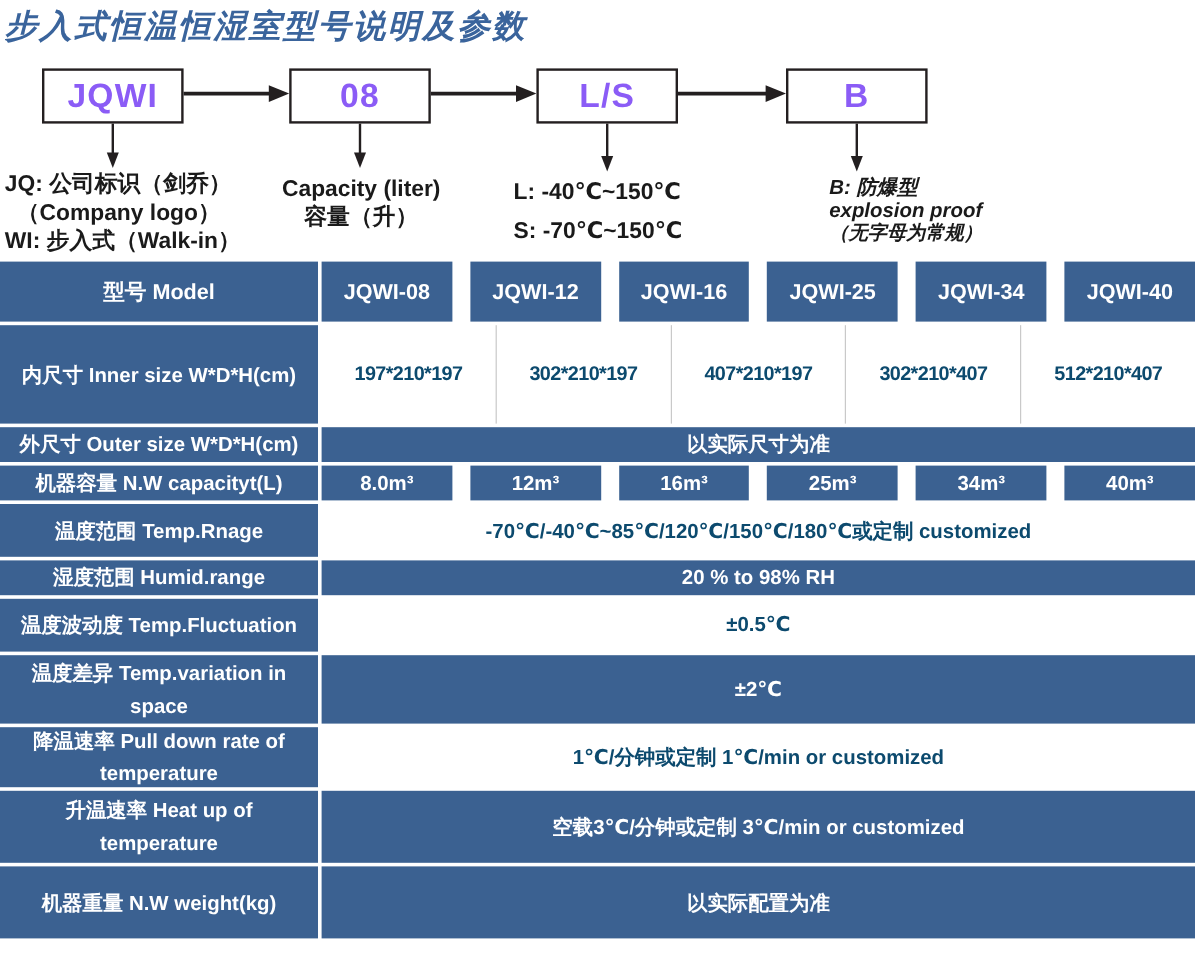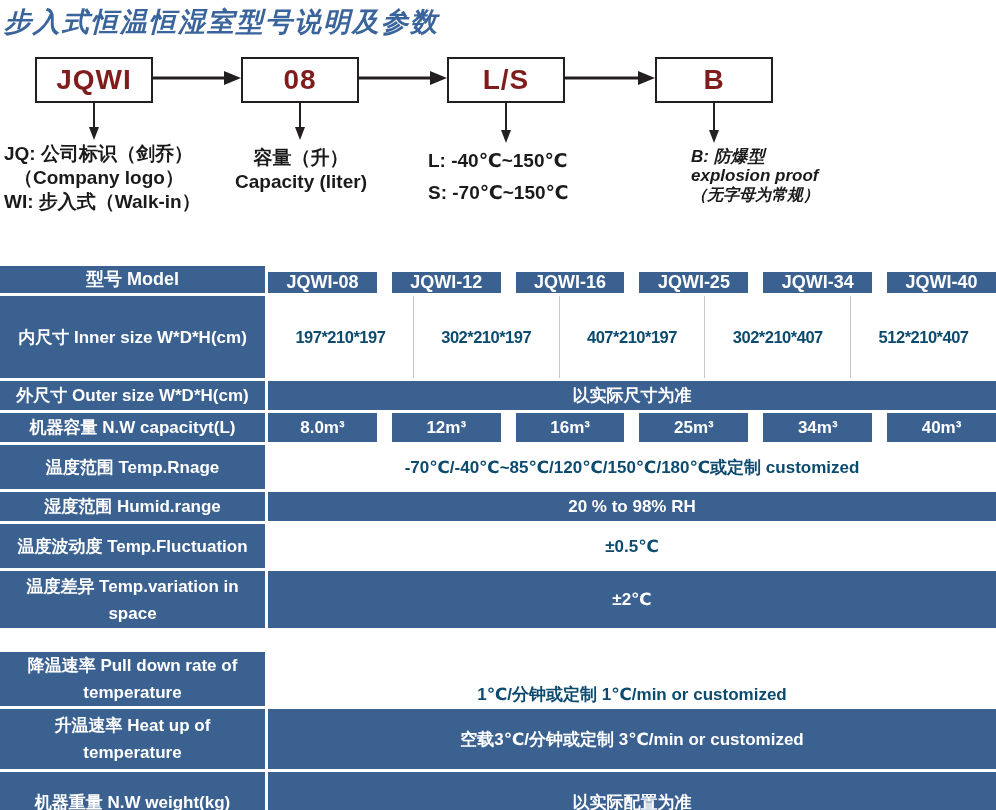"JQWI" .dbox { color: #7f1d1d -> #8b5cf6 }
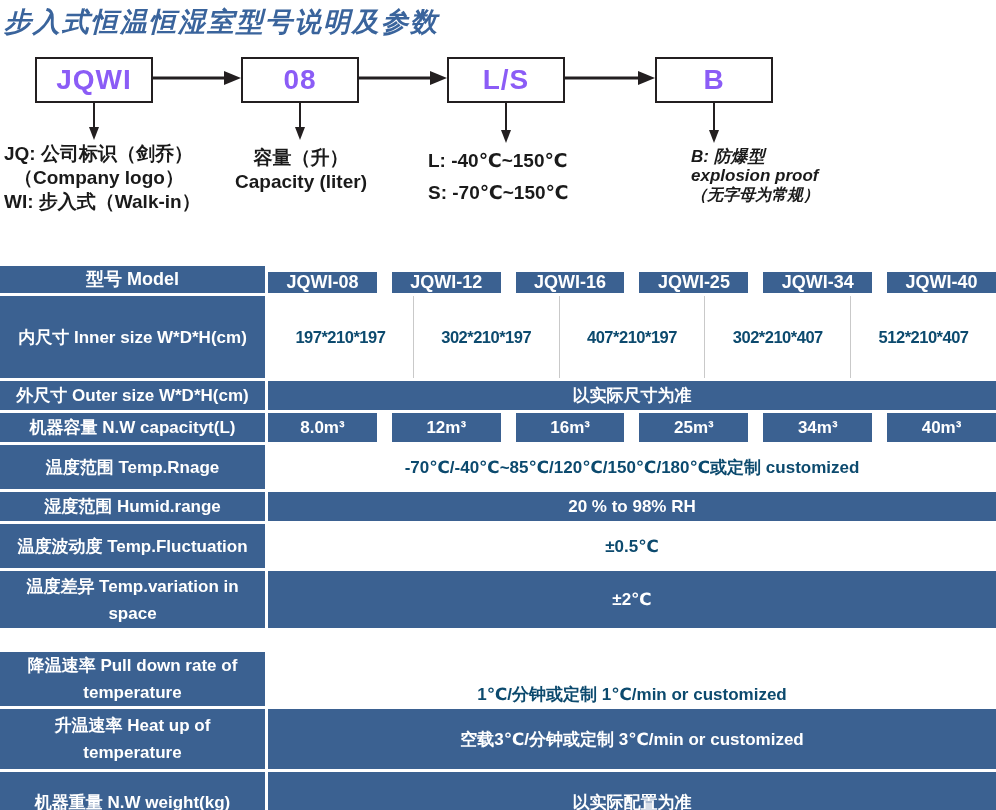"容量（升）" span { order: before "Capacity (liter)" -> after "Capacity (liter)" }
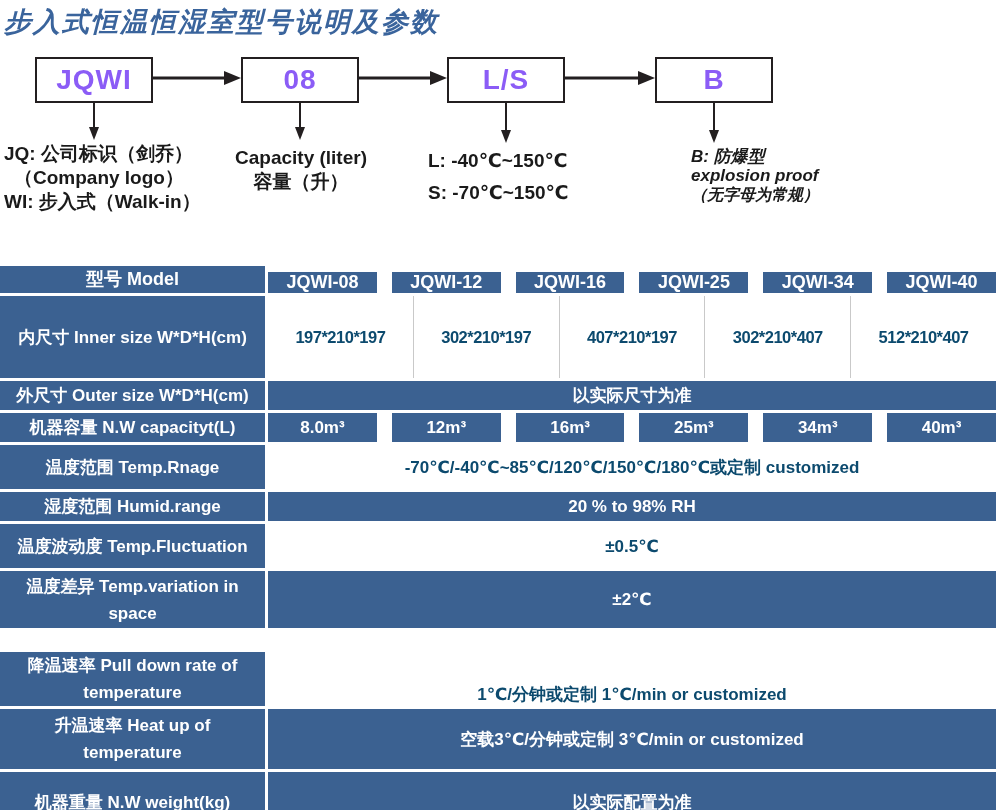"型号 Model" .r-h62 { align-items: flex-end -> none; height: 75px -> 50px }
